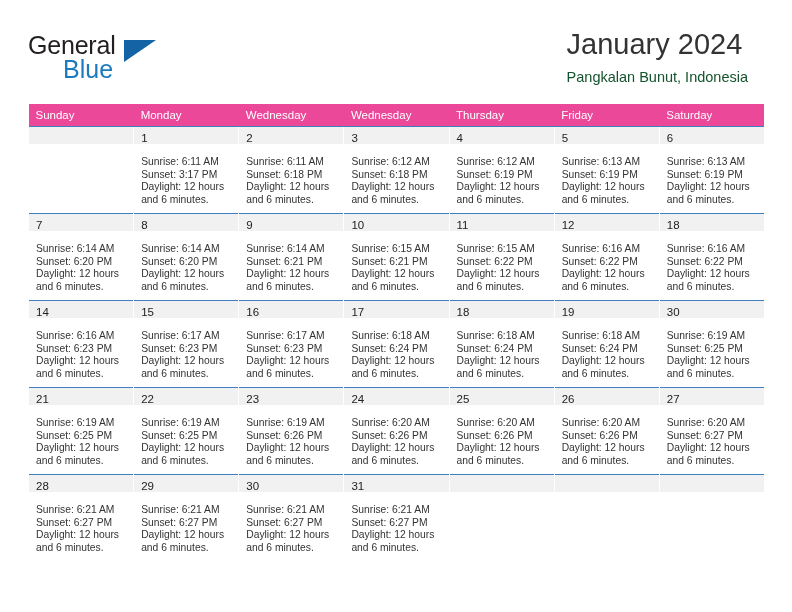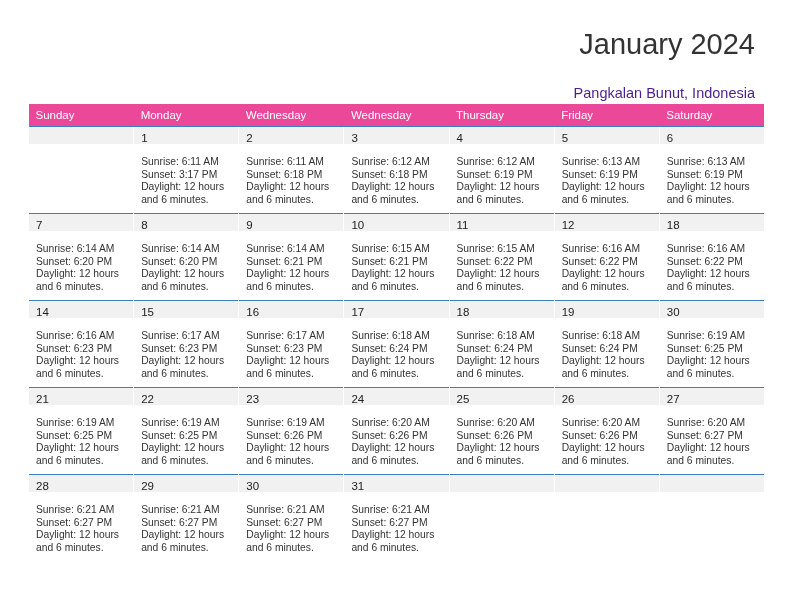"General" div.logo { html: none -> <div> <span>General</span> <span></span> <span>Blue</span> </div> }
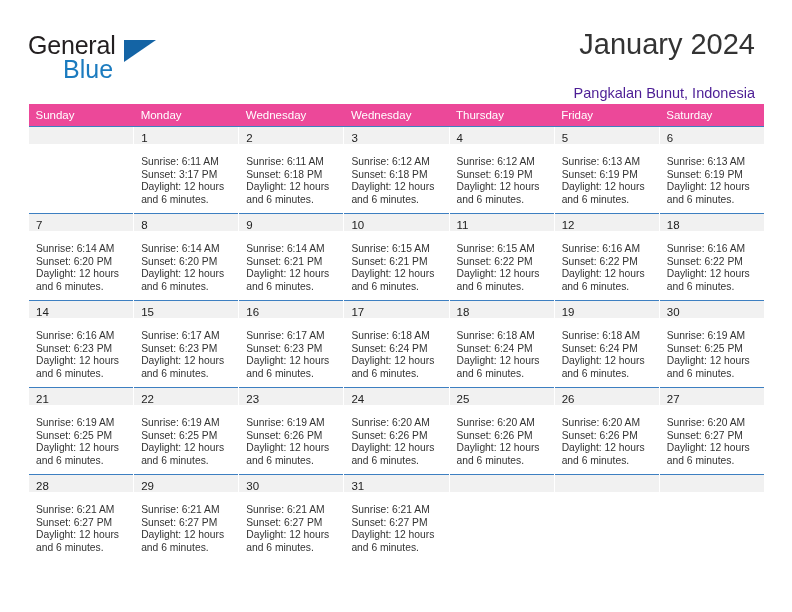"January 2024" .title-block { right: 9px -> 16px; text-align: right -> left }
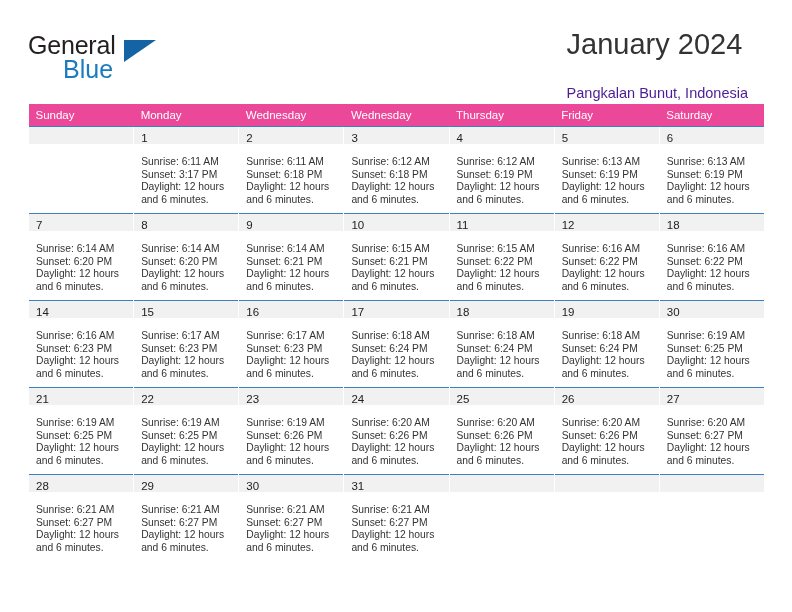"Pangkalan Bunut, Indonesia" .cal-subtitle { color: #4c1d95 -> #14532d; margin-top: 20px -> 4px }
